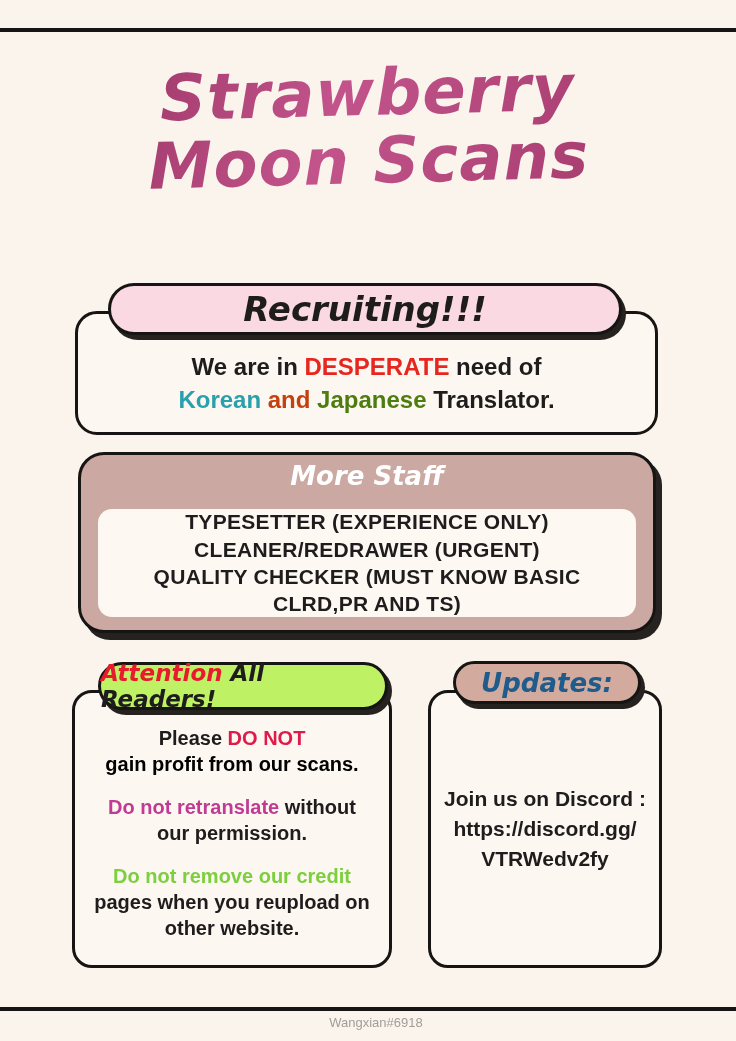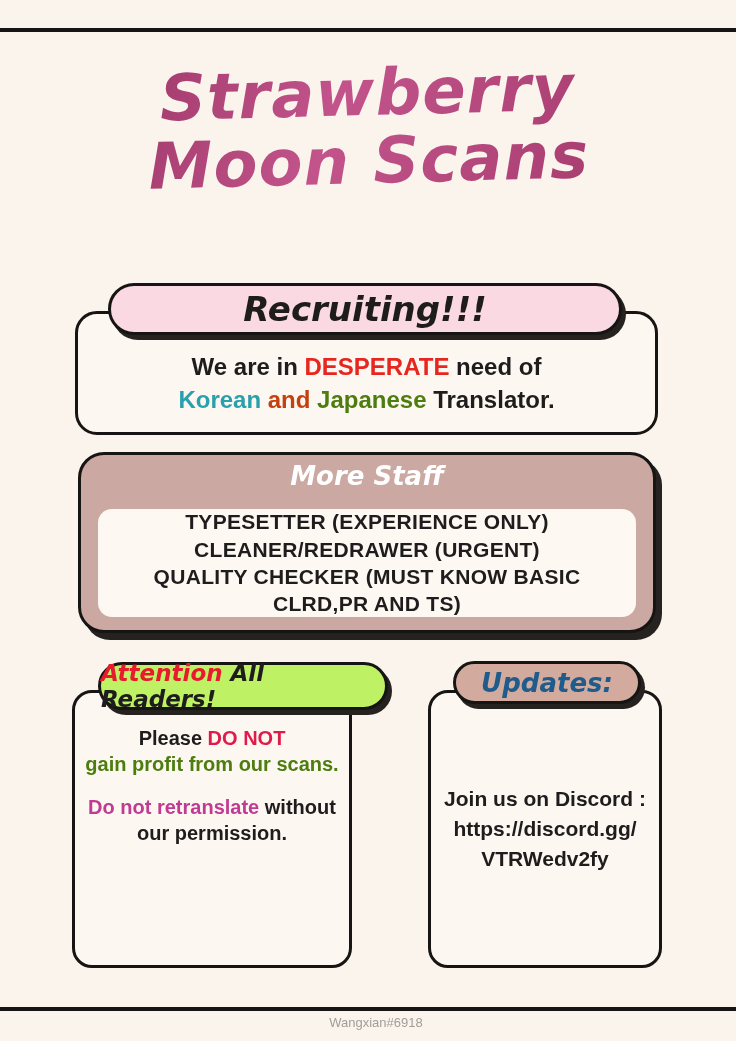"Please DO NOT" .attn-card { width: 280px -> 320px }
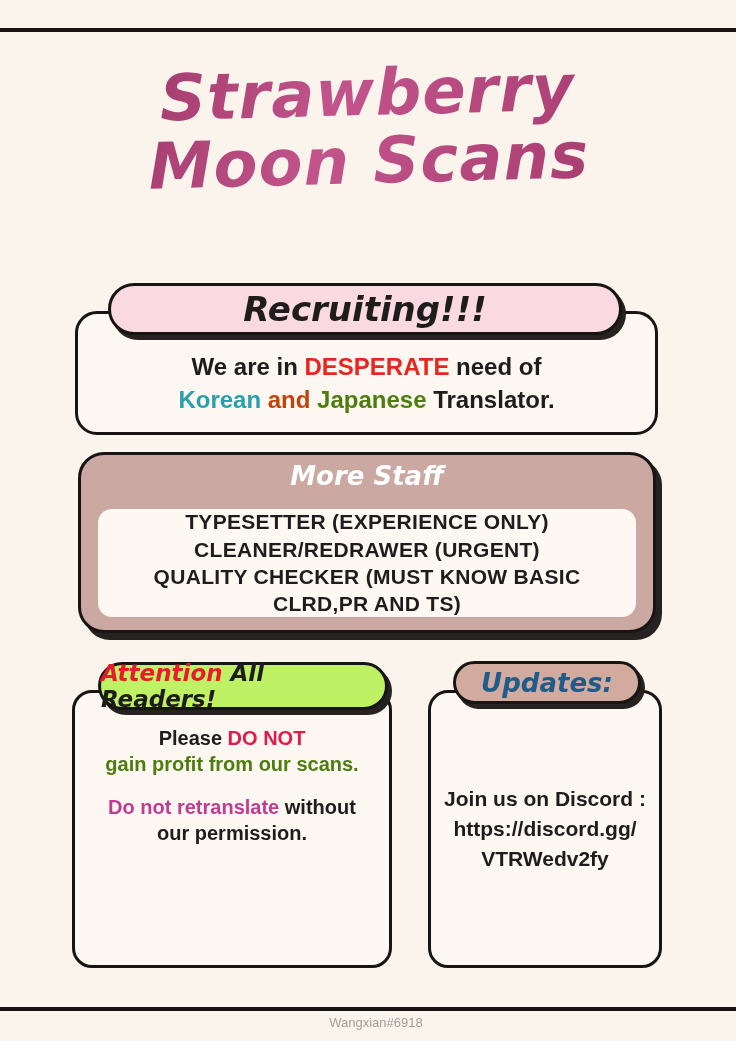"gain profit from our scans." span.blockline { color: #4d7c0f -> #000000 }
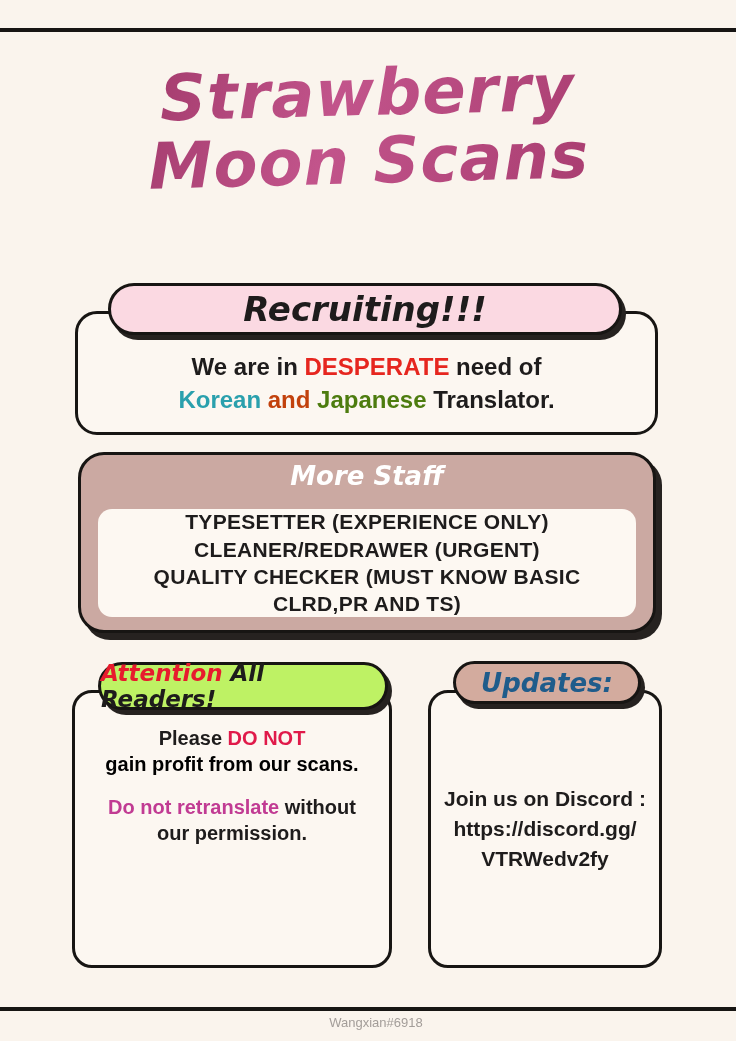"Do not remove our credit" p { html: none -> <p> <span>Do not remove our credit</span> <span>pages when you reupload on</span> <span>other website.</span> </p> }
